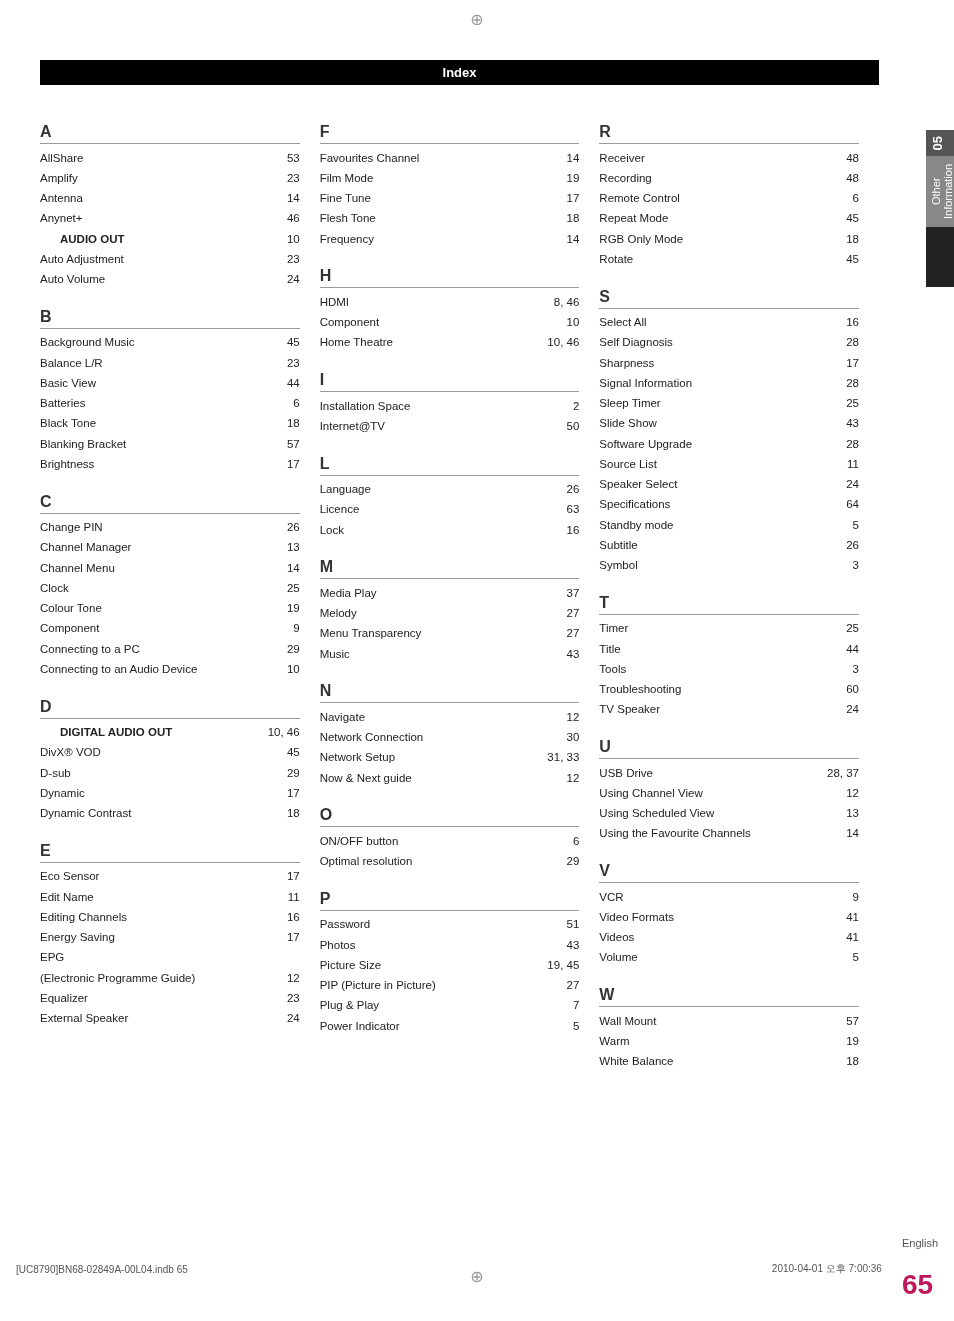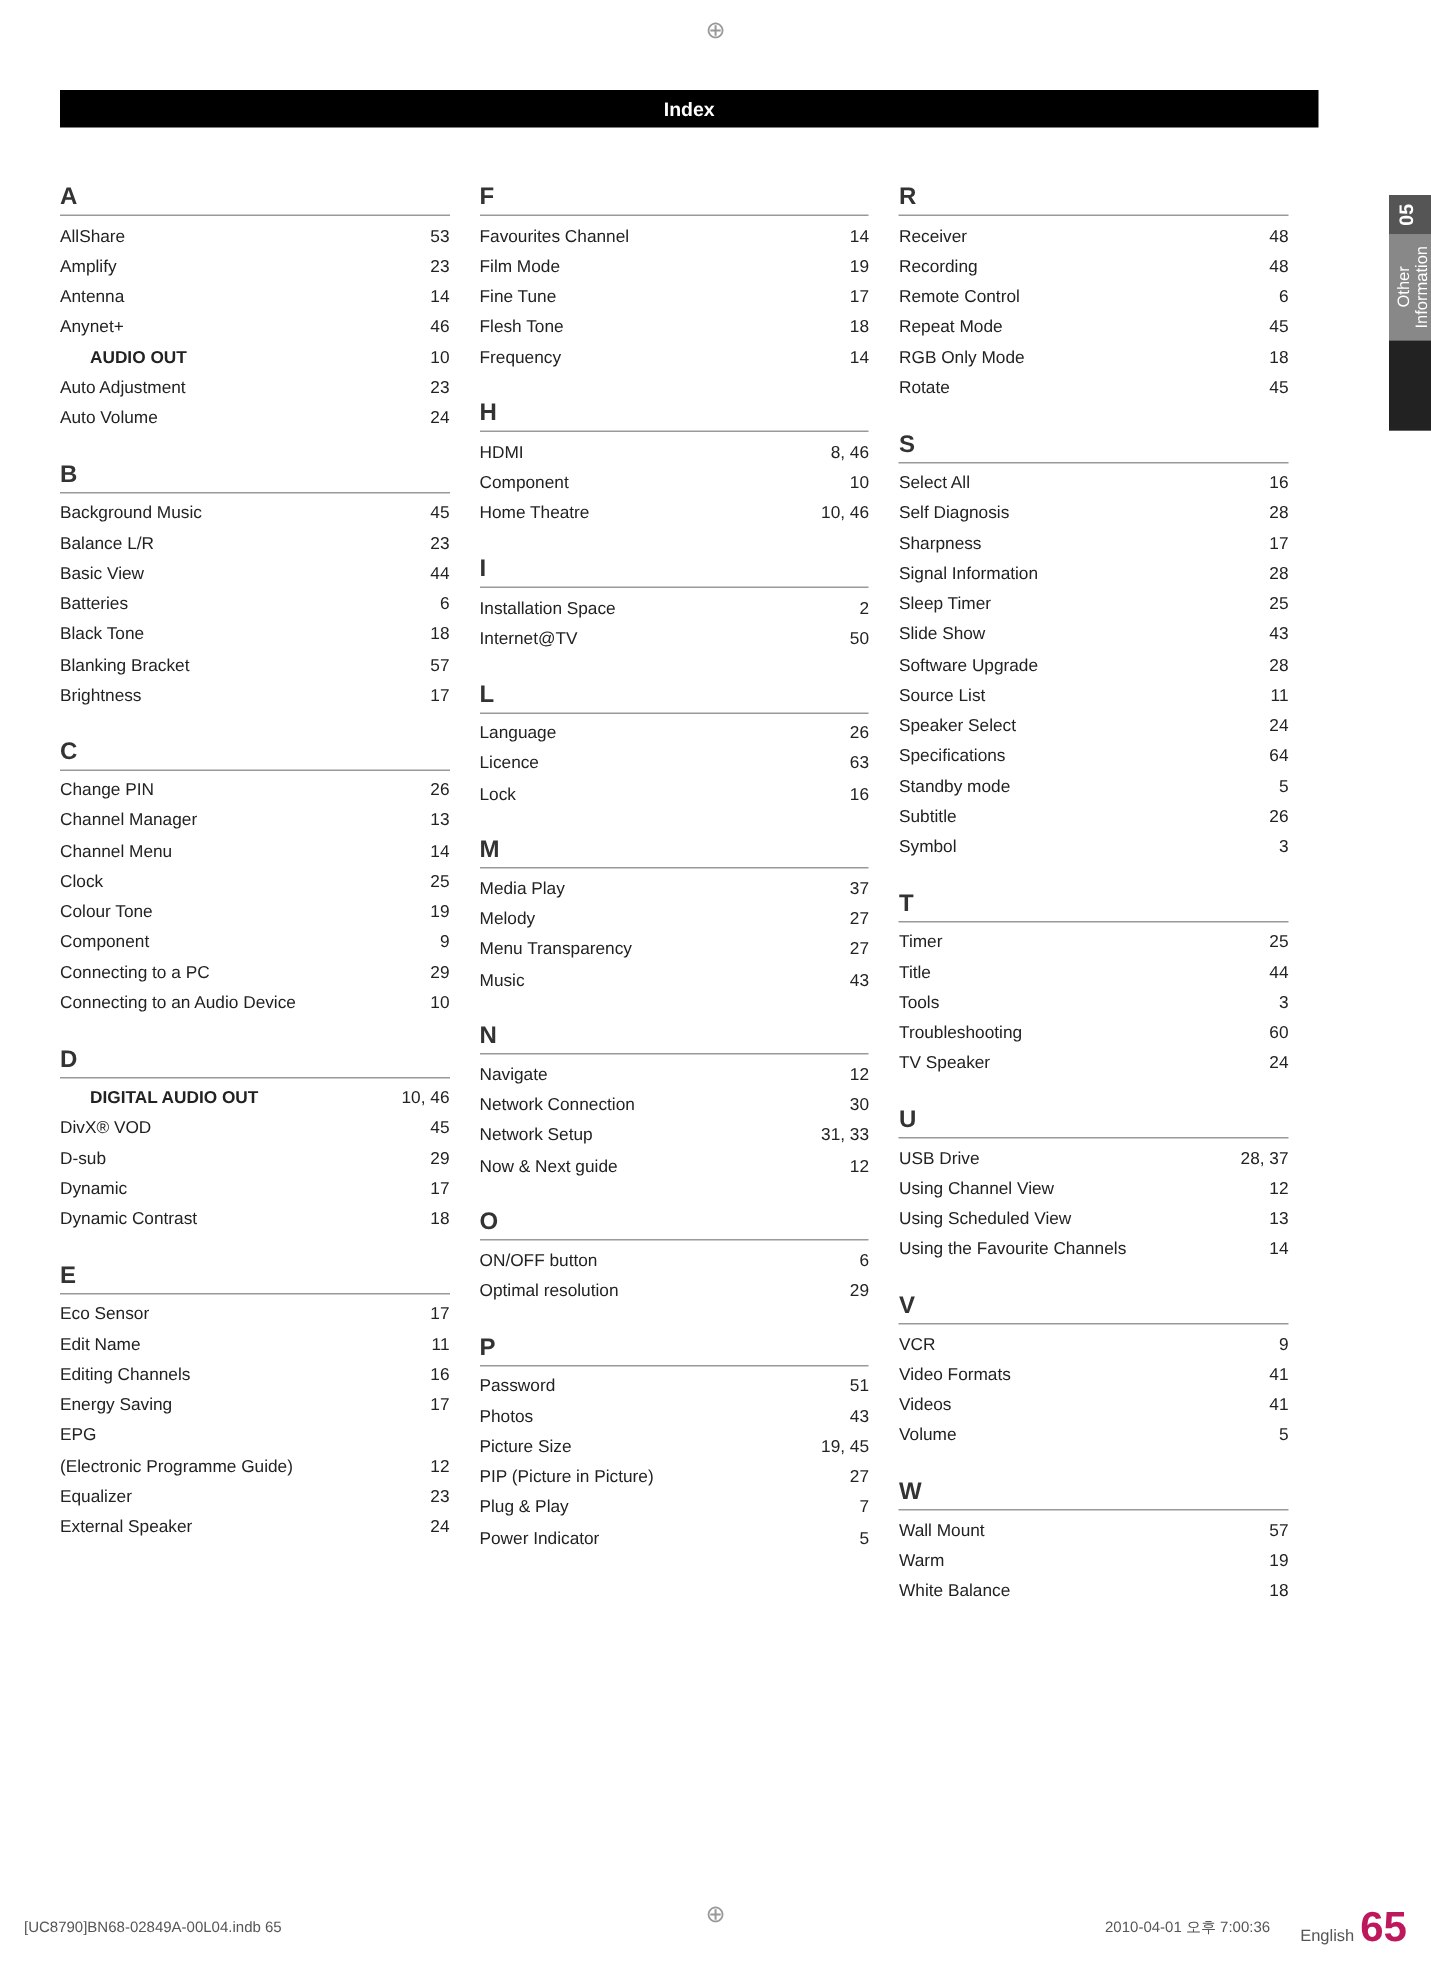"English" .page-number-area { flex-direction: none -> column; gap: 4px -> 20px }
